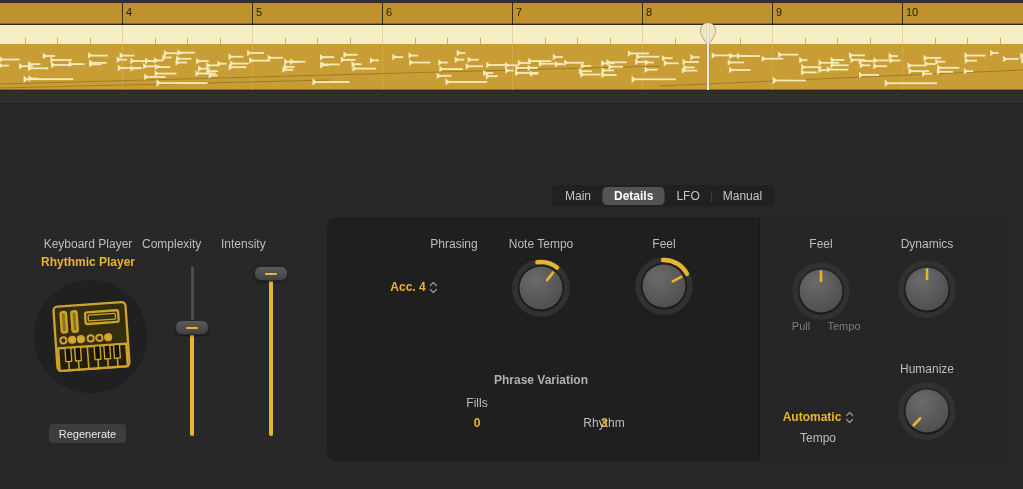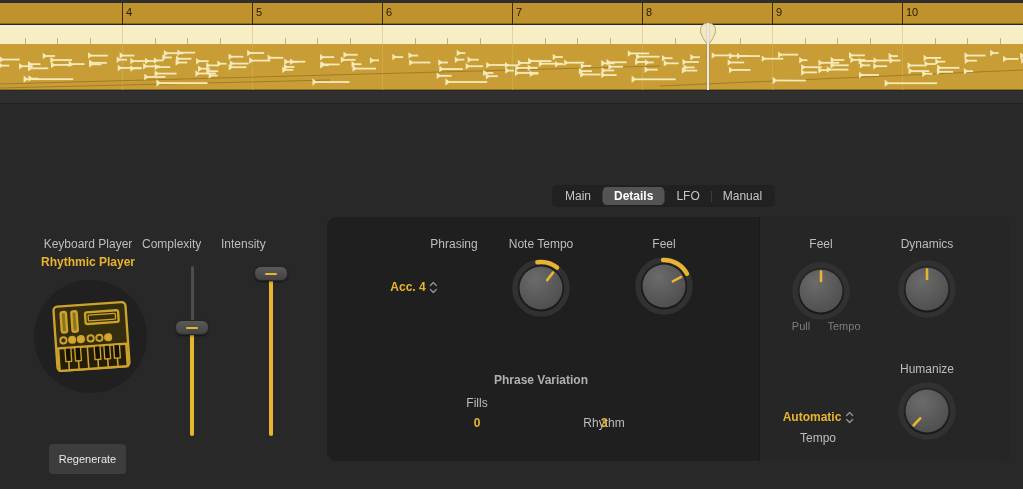"Regenerate" #regenerate-btn { height: 30px -> 19px; top: 444px -> 424px }
